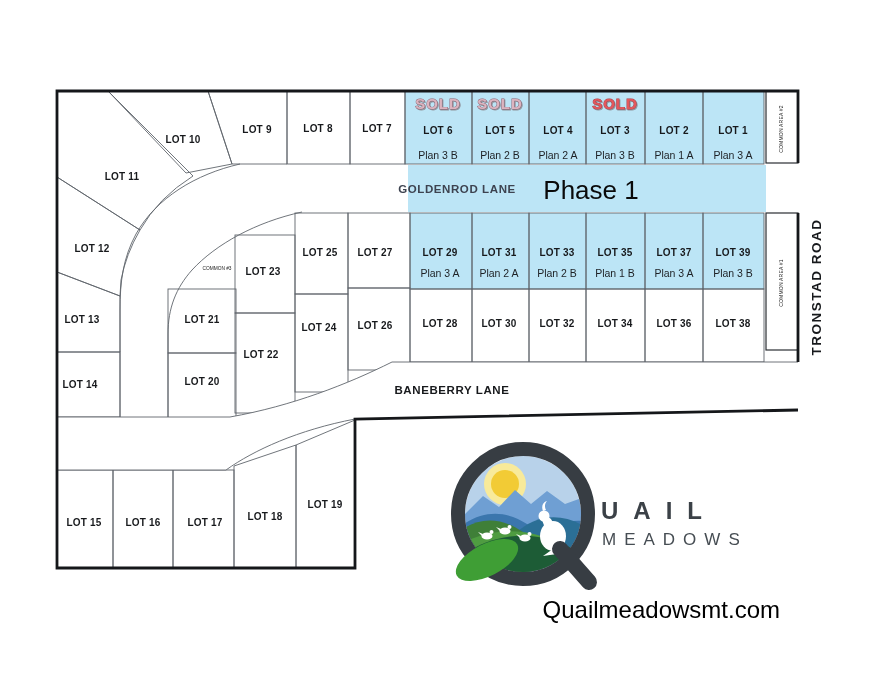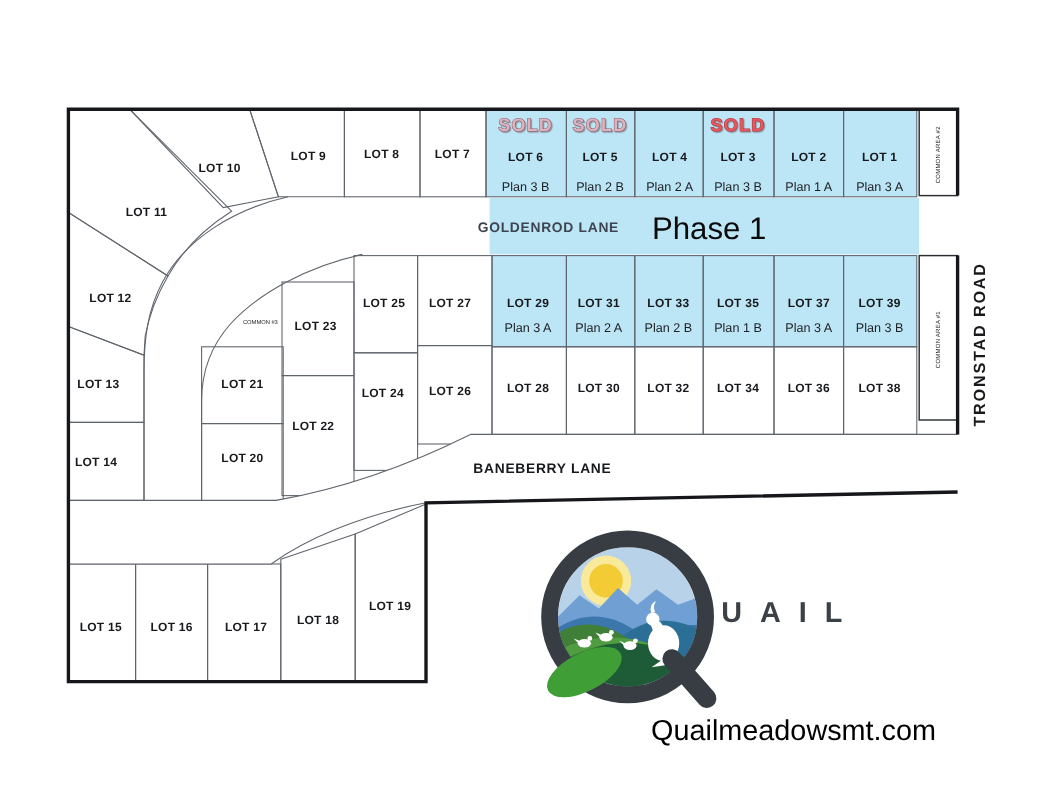"MEADOWS" div { html: none -> <div>MEADOWS</div> }
